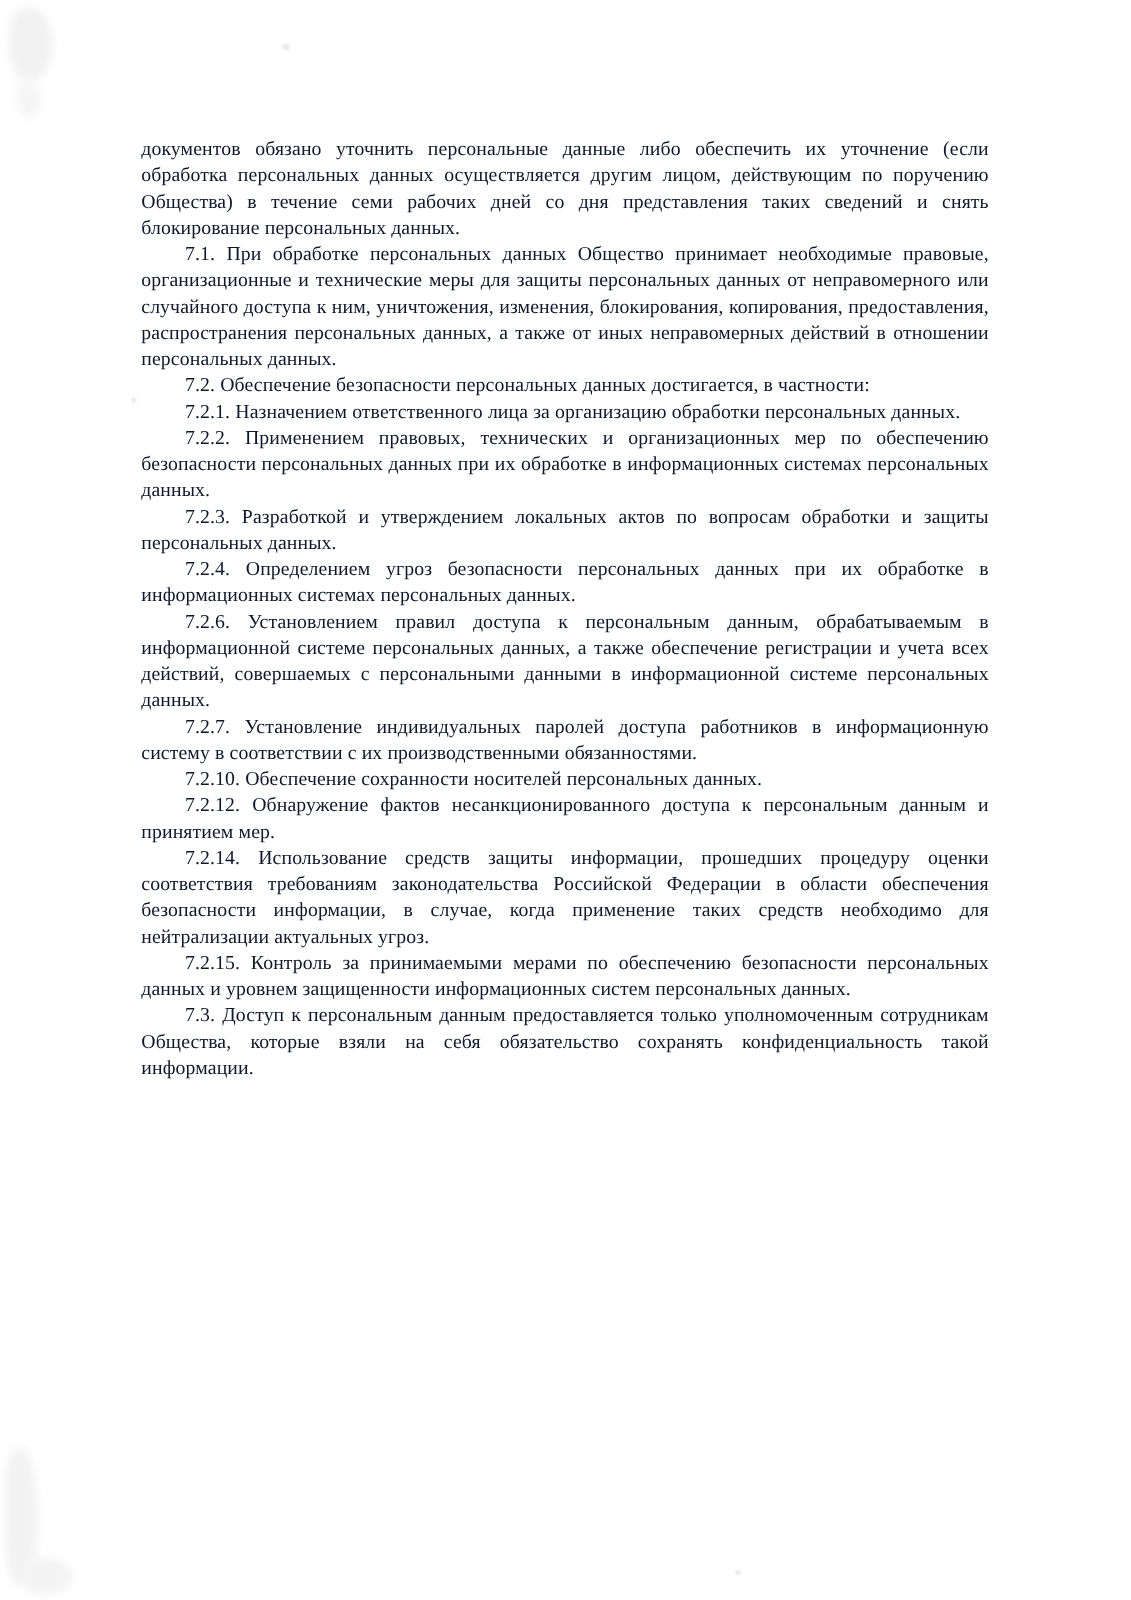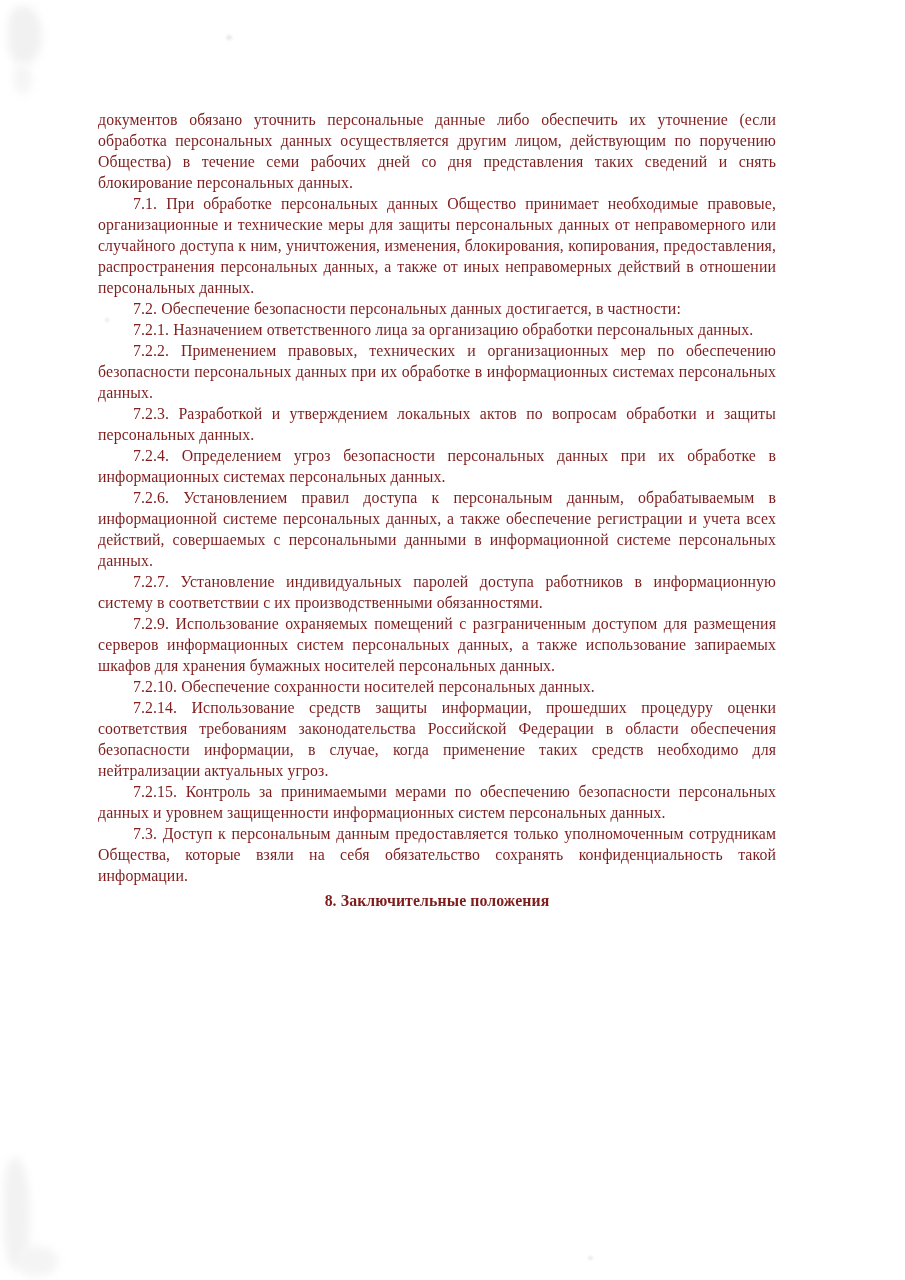"документов обязано уточнить персональные" .doc-body { color: #7f1d1d -> #0f172a; left: 98px -> 113px }
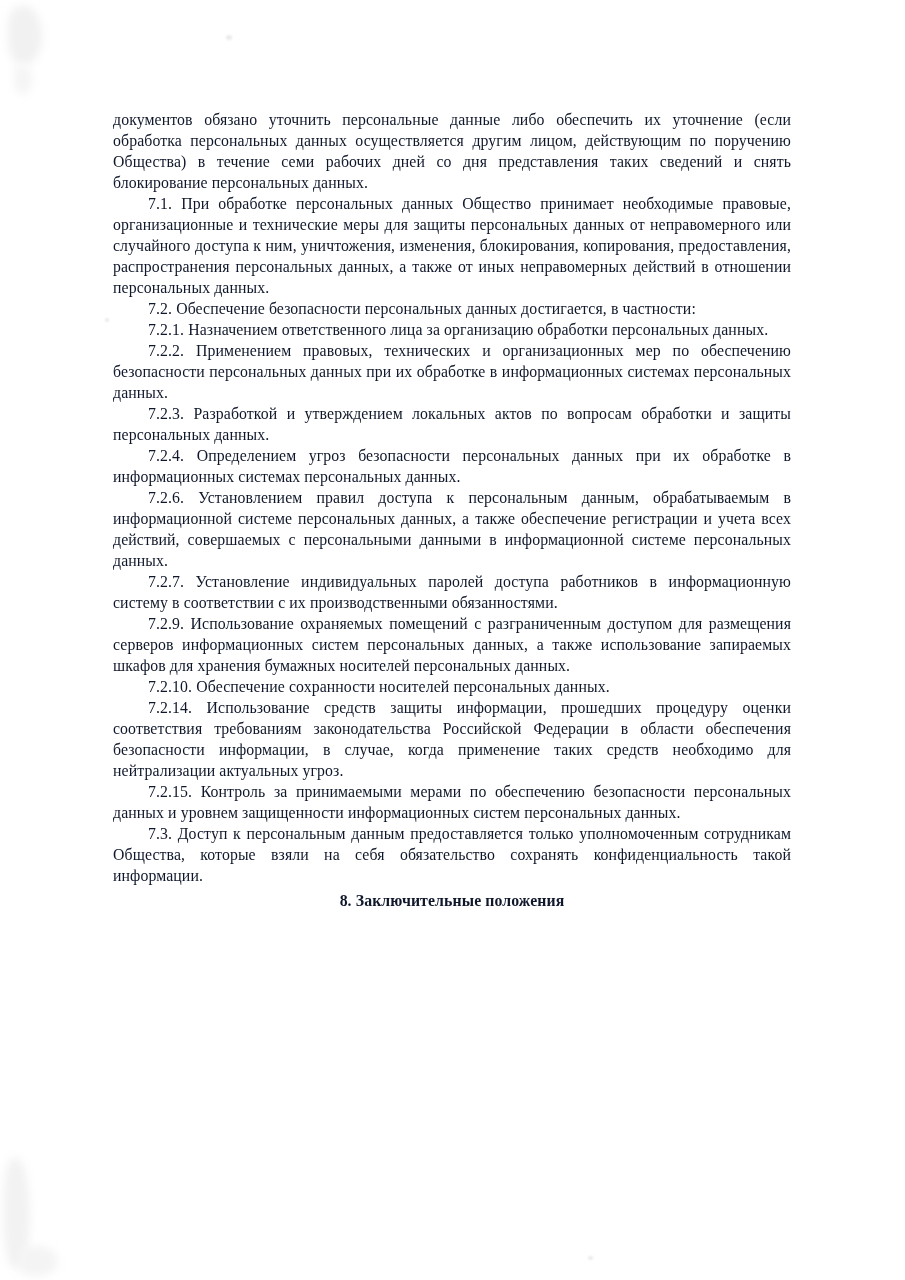"7.2.9. Использование охраняемых" p { html: <p>7.2.9. Использование охраняемых помещений с разграниченным доступом для размещения серверов информационных систем персональных данных, а также использование запираемых шкафов для хранения бумажных носителей персональных данных.</p> -> none }
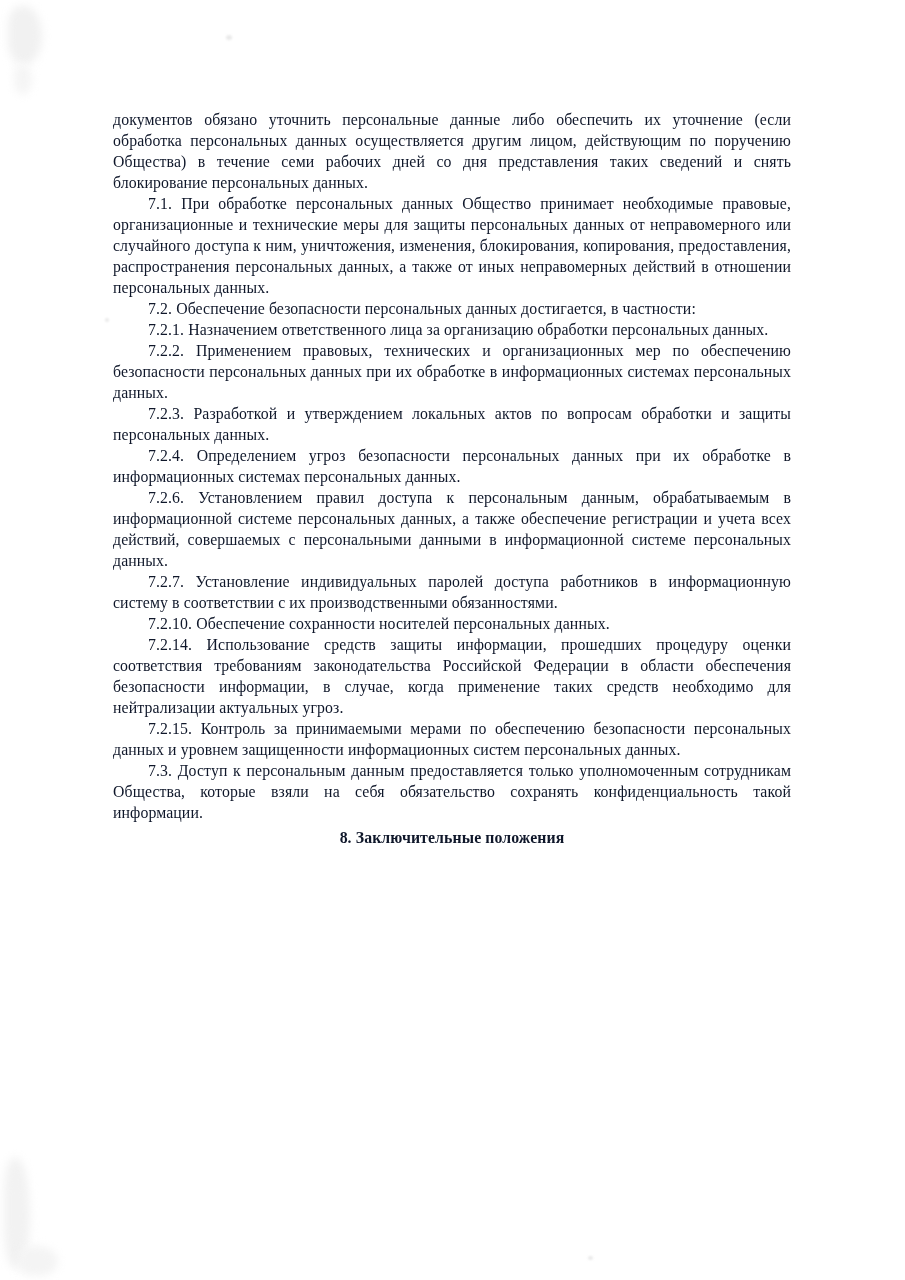"7.2.12. Обнаружение фактов" p { html: none -> <p>7.2.12. Обнаружение фактов несанкционированного доступа к персональным данным и принятием мер.</p> }
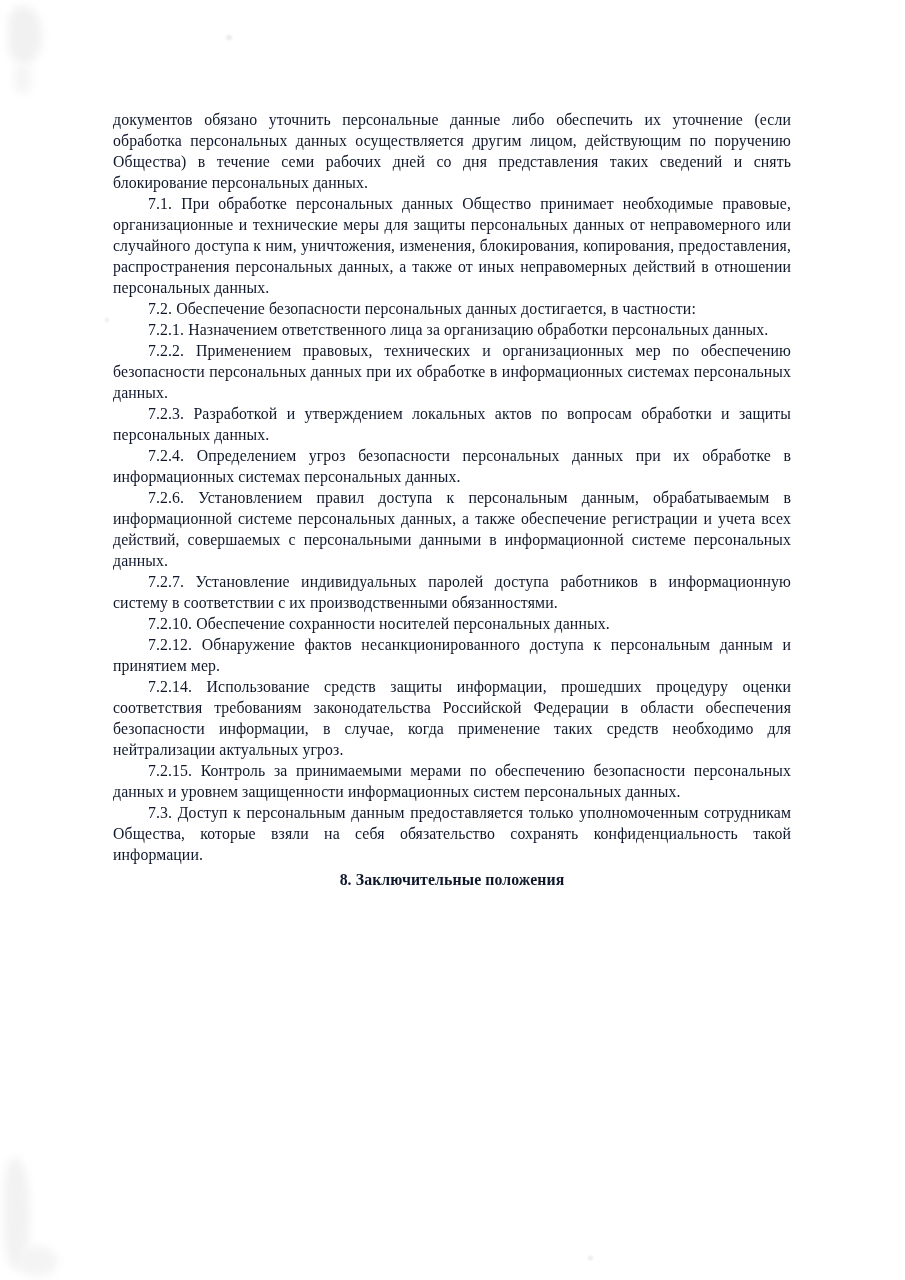"8. Заключительные положения" p.heading { html: <p>8. Заключительные положения</p> -> none }
